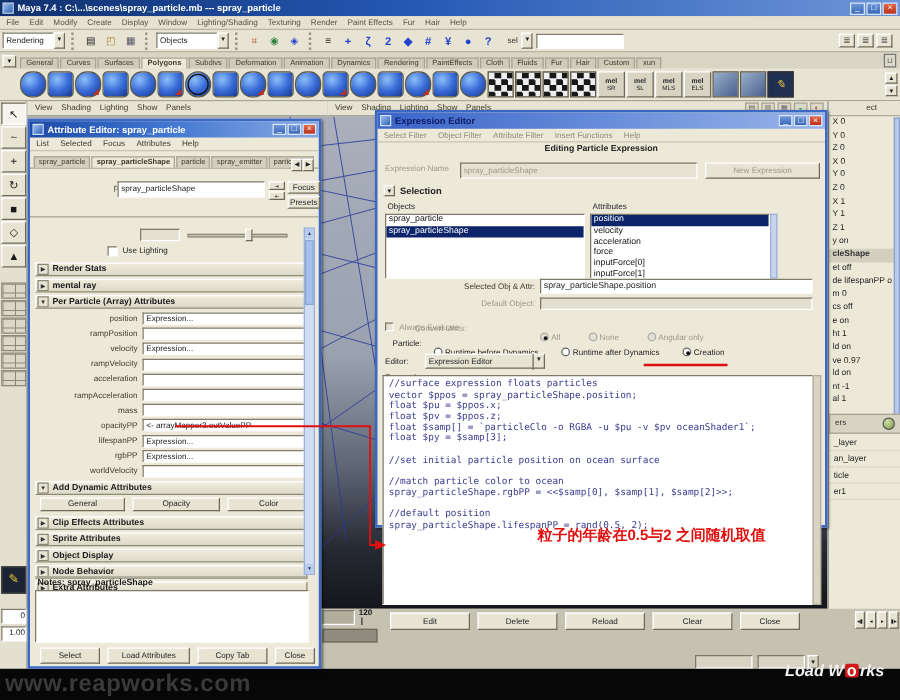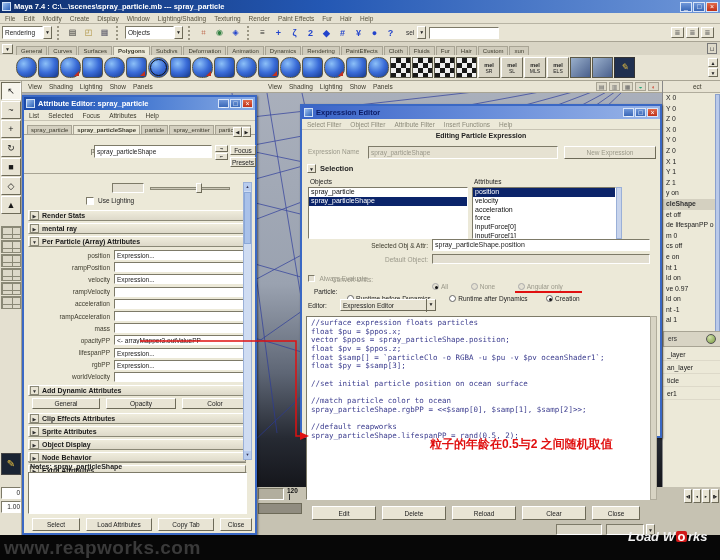"Expression Editor" div.abs { top: 104px -> 88px }
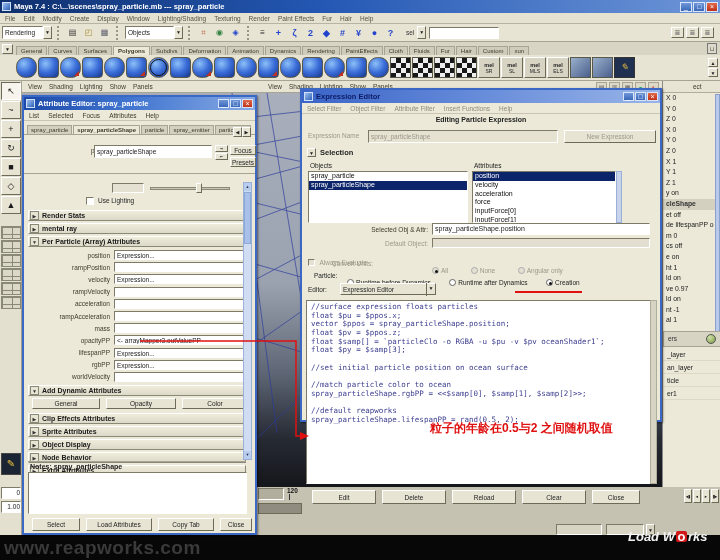"float $pu = $ppos.x;" div.code-line { order: before "vector $ppos =" -> after "vector $ppos =" }
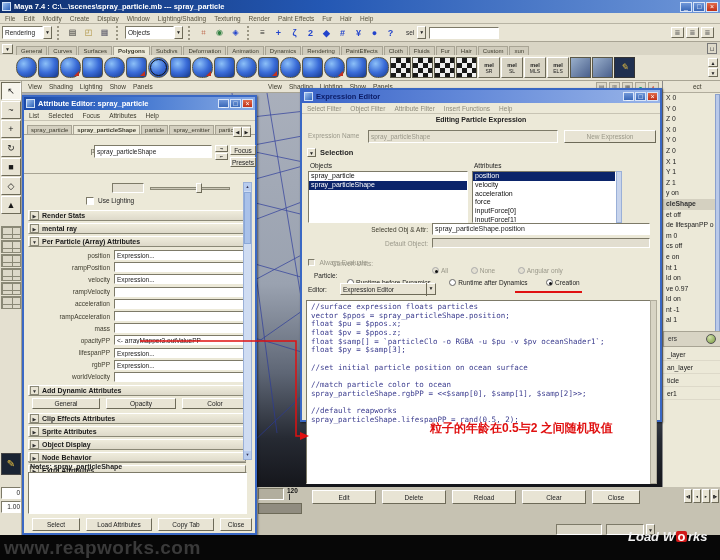"//default reapworks" div.code-line { text: reapworks -> position }
